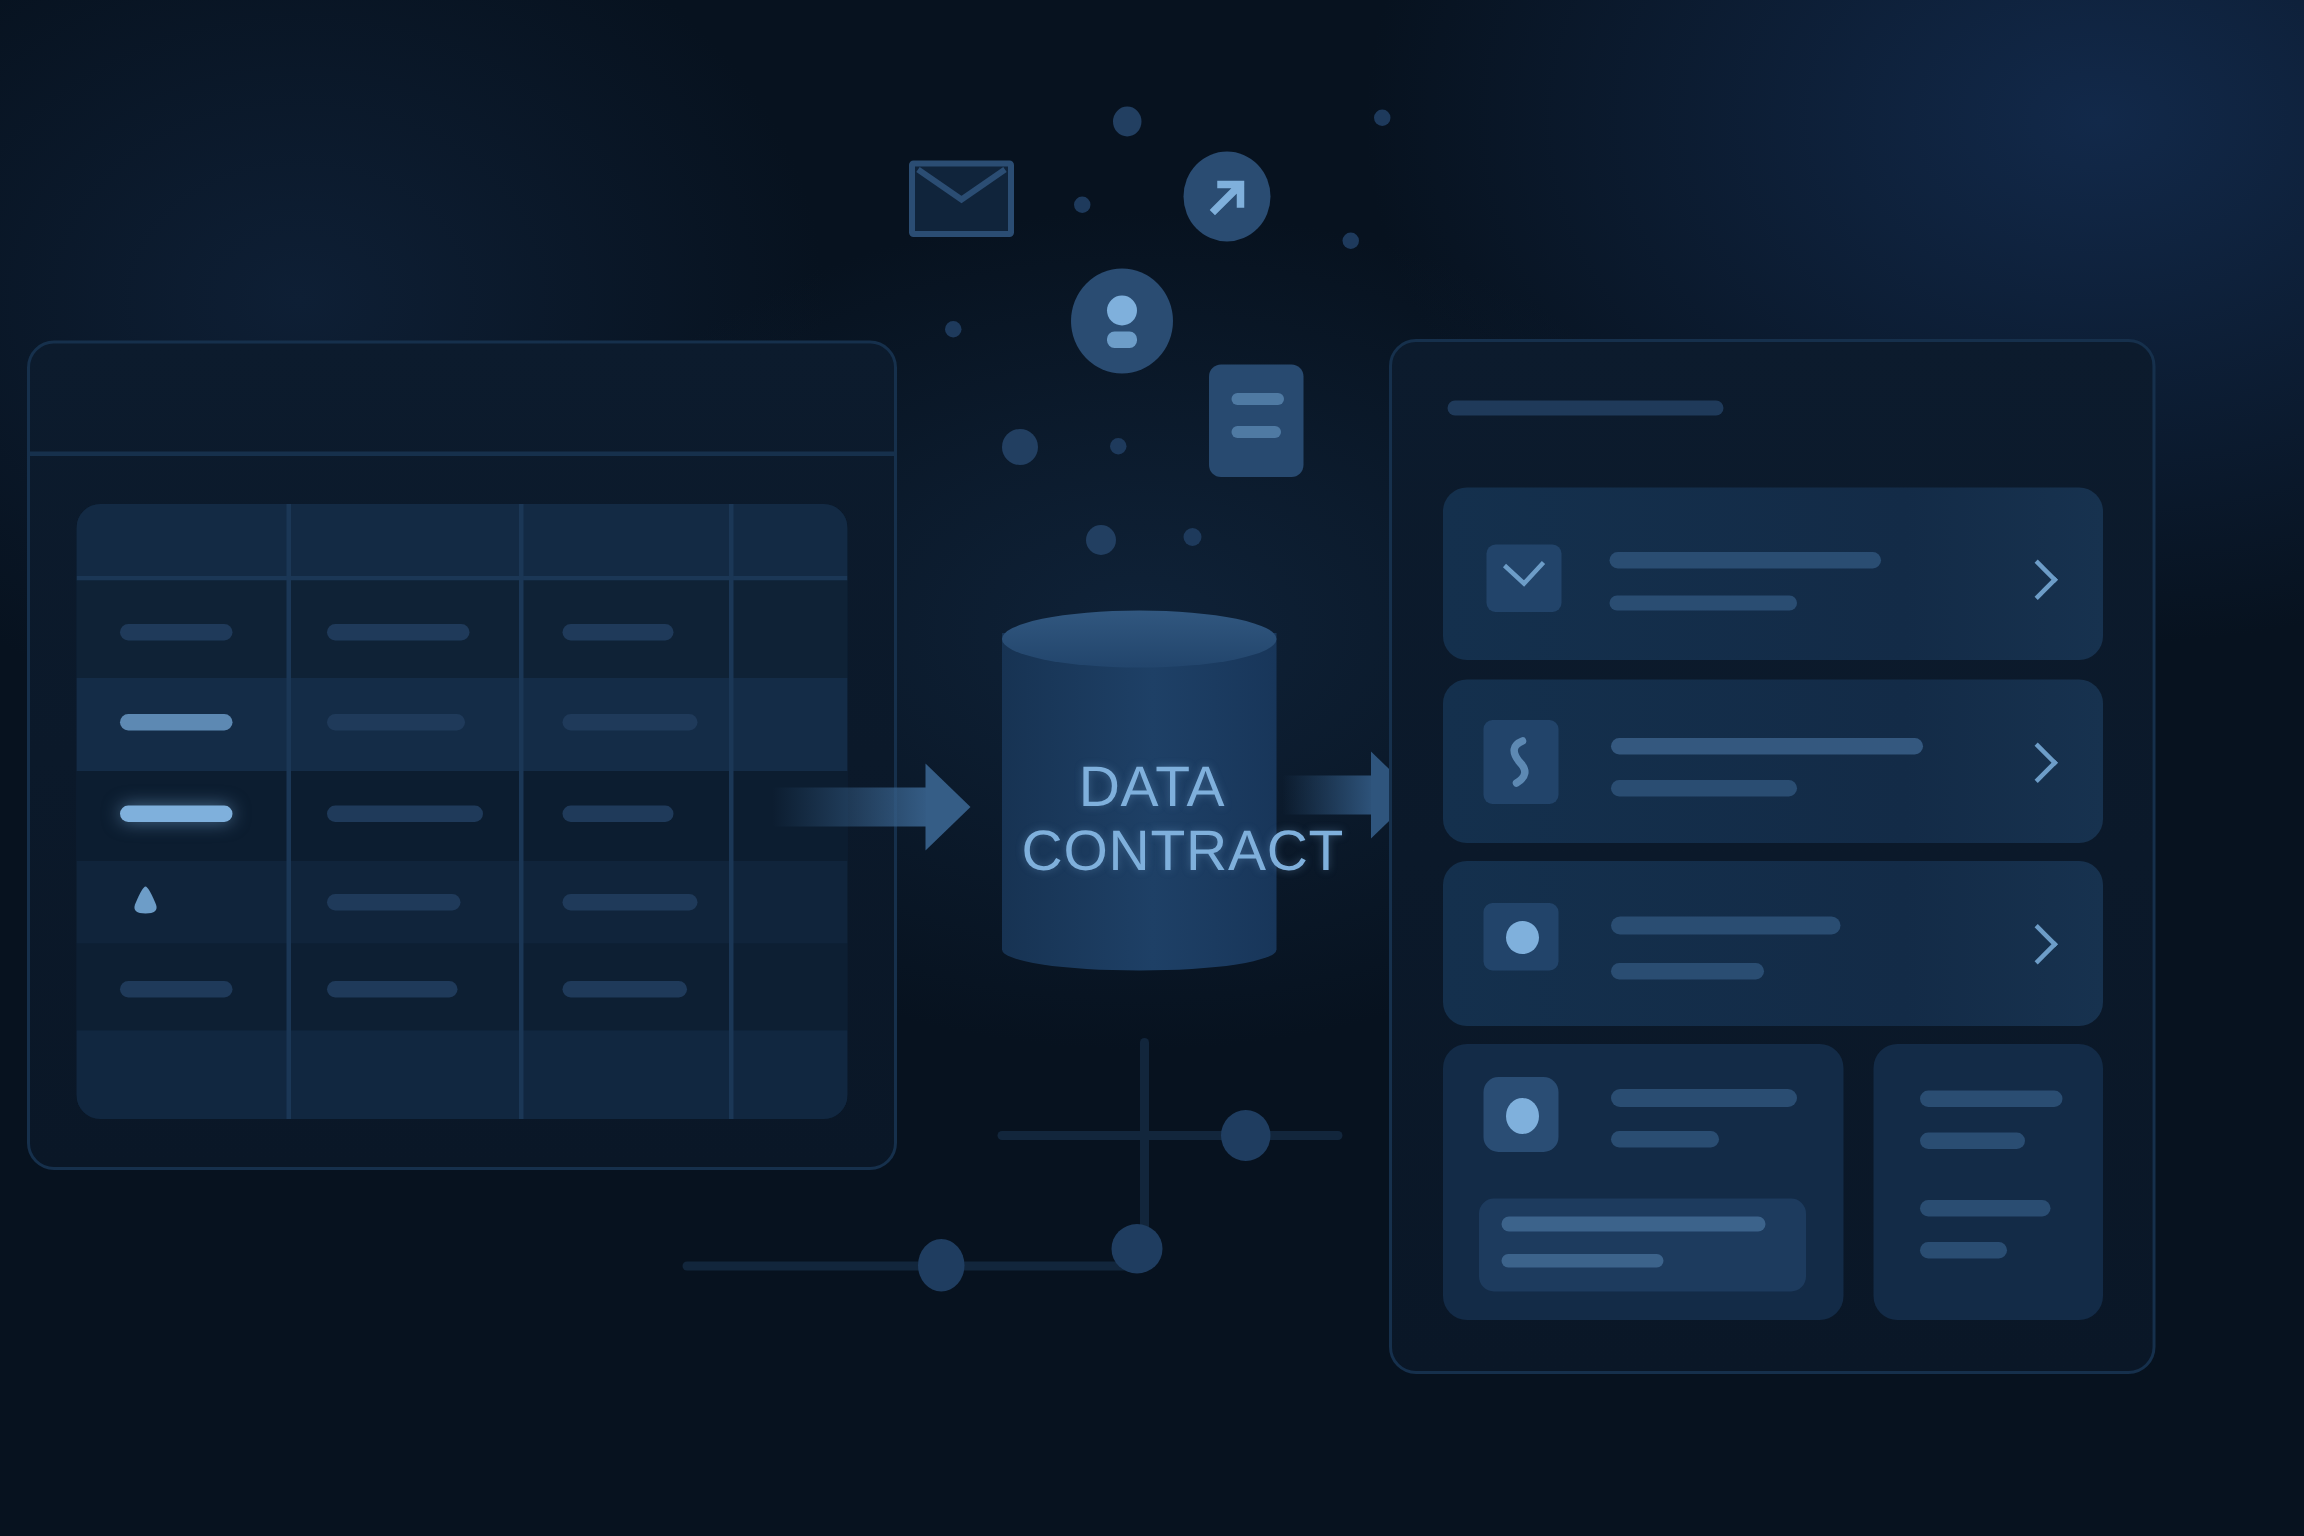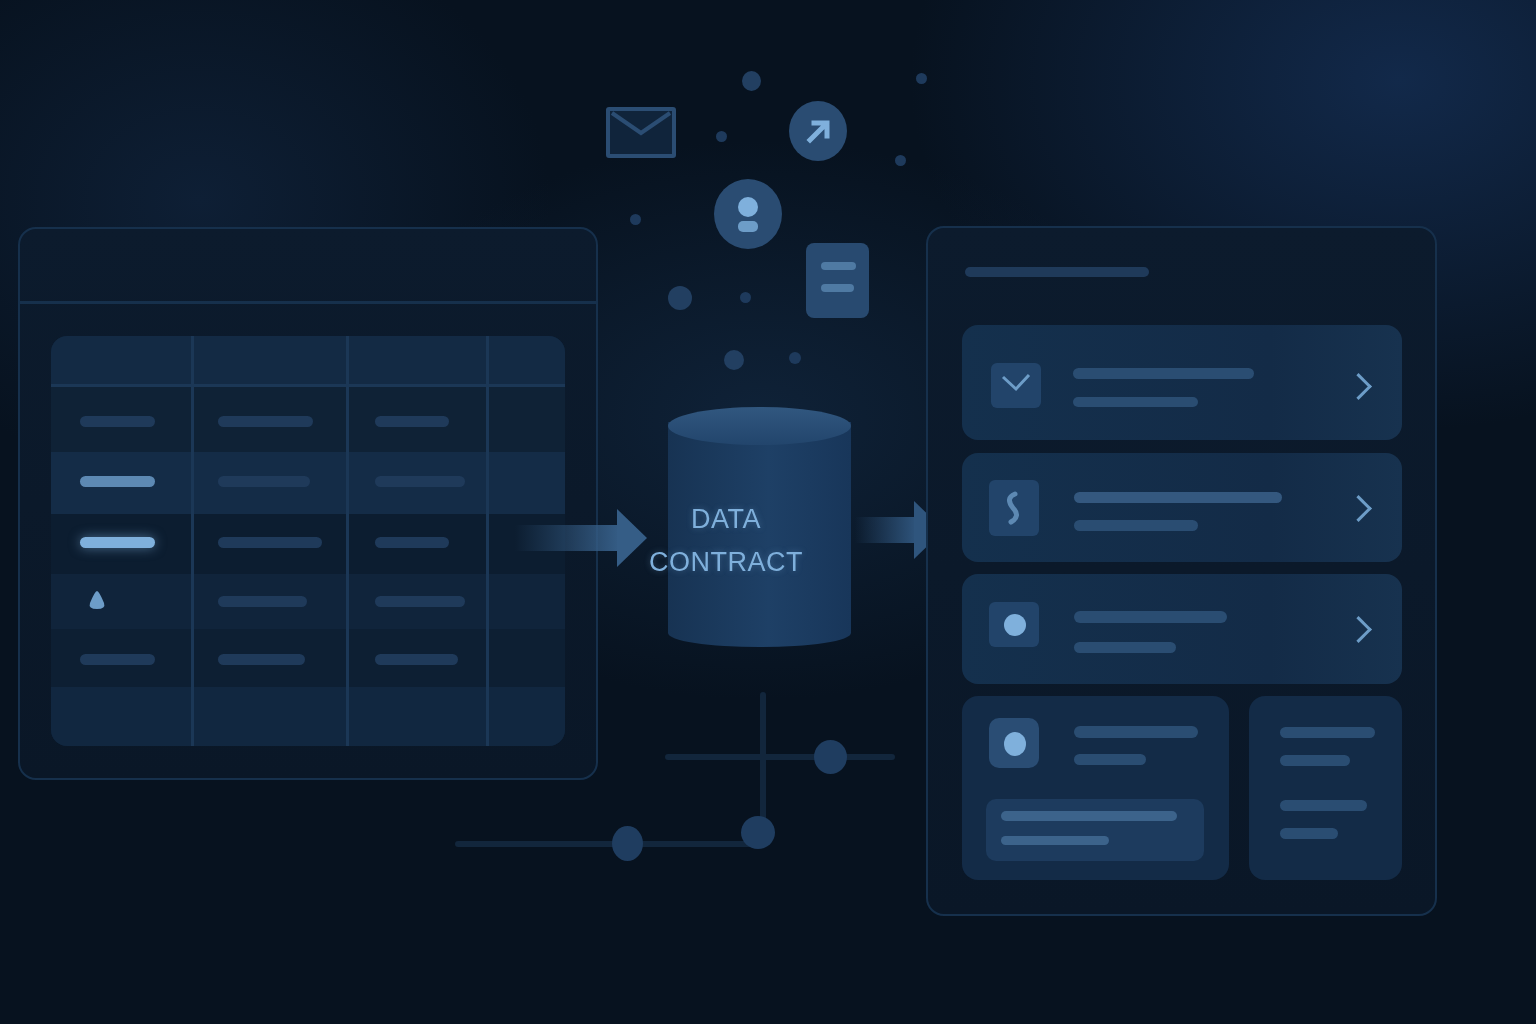"DATA" .cyl-text { font-size: 27px -> 38px; left: 639px -> 681px }
